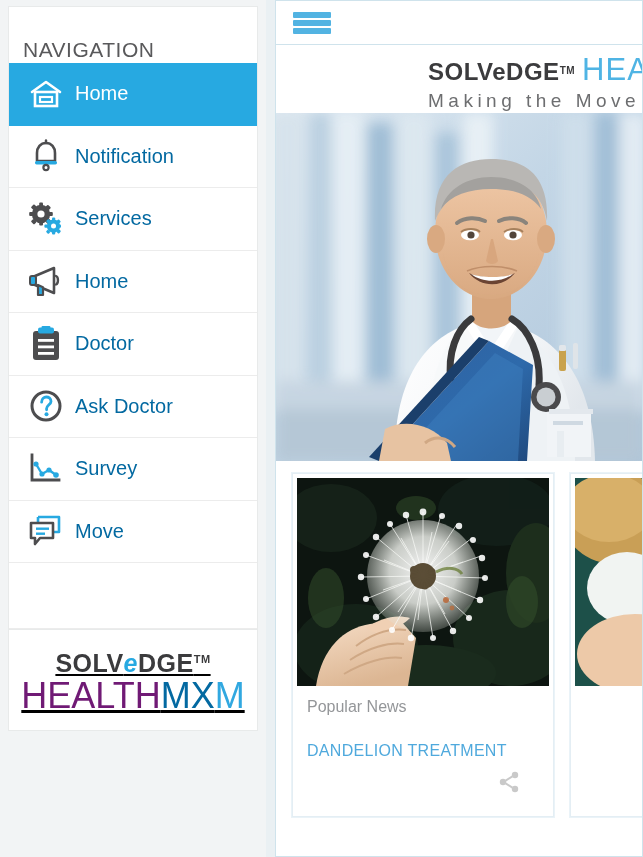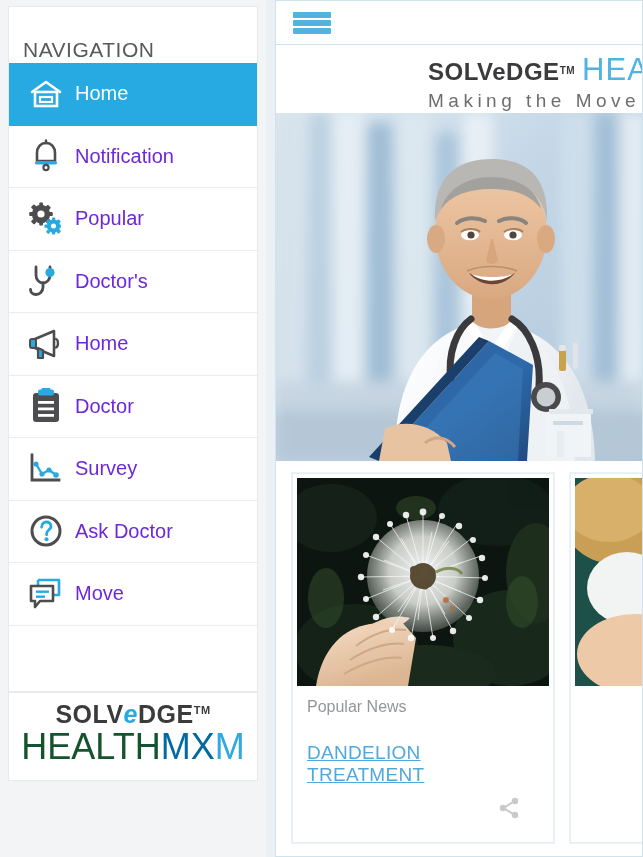"Notification" .nav-label { color: #6d28d9 -> #0369a1 }
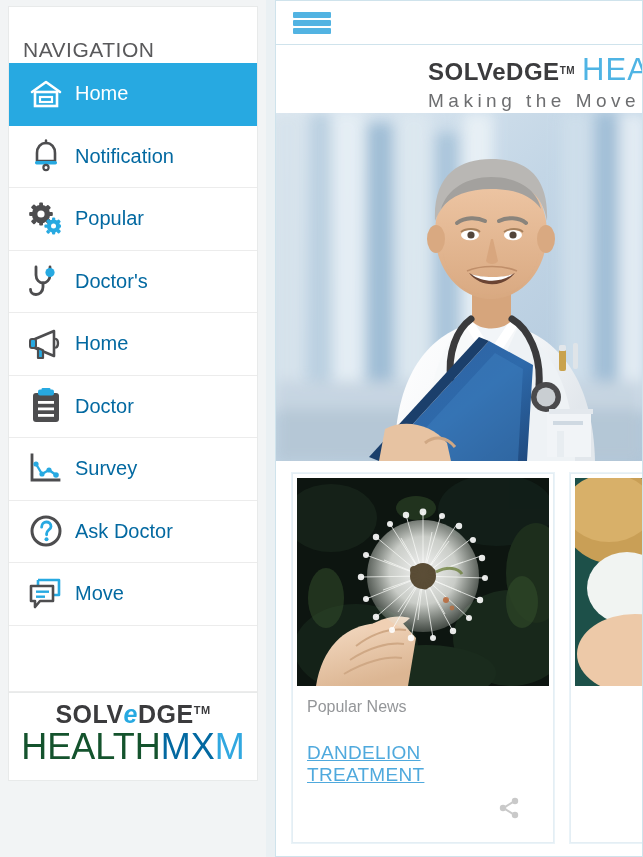"Popular" span.nav-label { text: Popular -> Services }
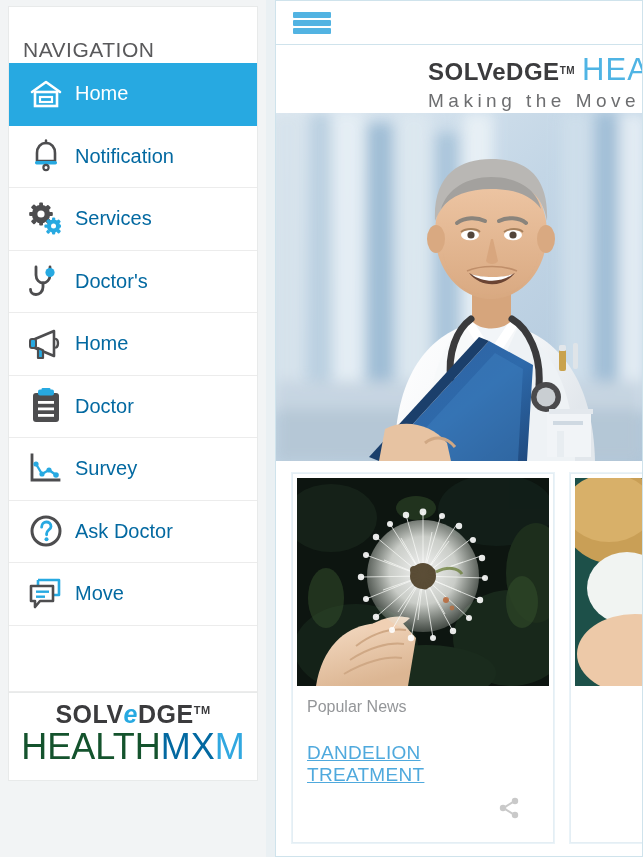"Doctor's" div.nav-item { html: <div> <span> <svg> <path></path> <path></path> <circle></circle> </svg> </span> <span>Doctor's</span> </div> -> none }
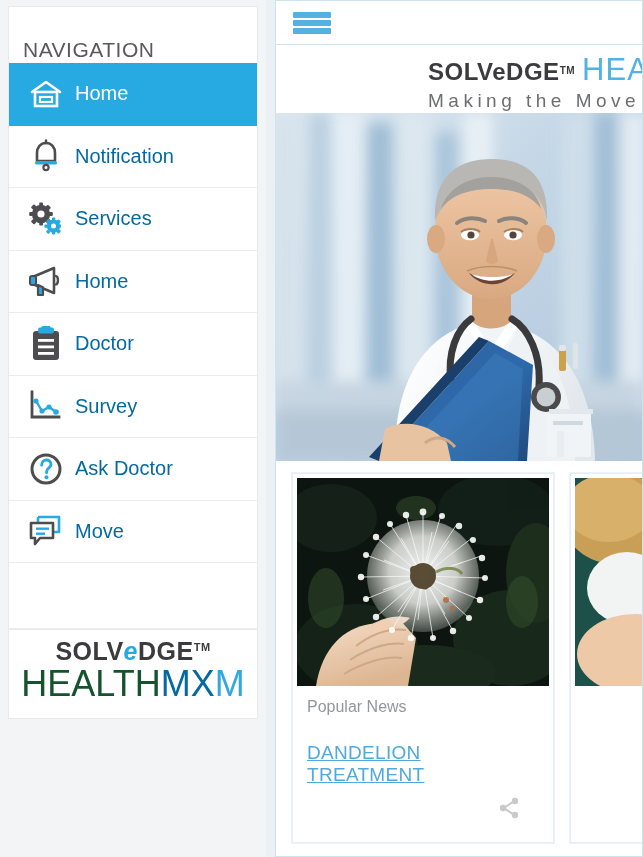"Survey" div.nav-item { order: before "Ask Doctor" -> after "Ask Doctor" }
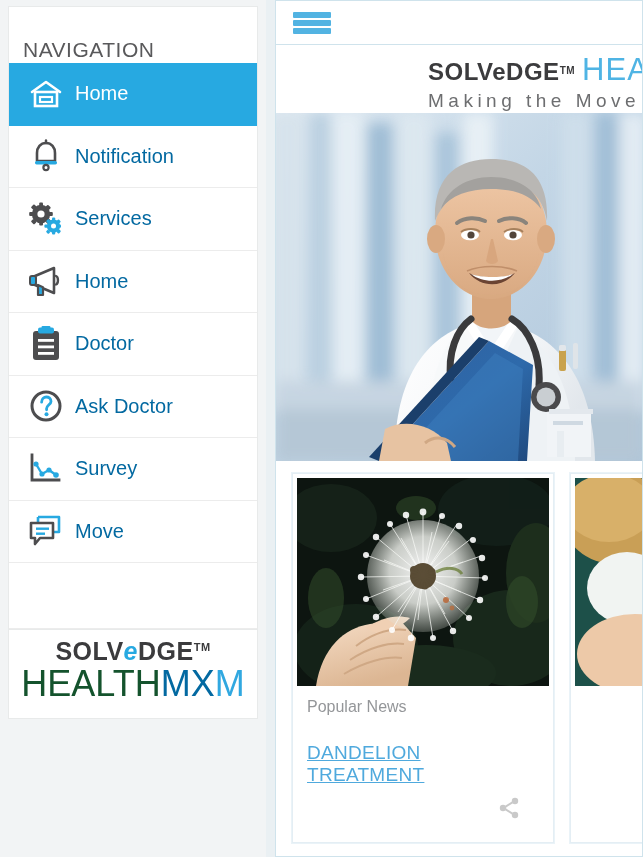"SOLVeDGETM" .sidebar-logo { padding: 8px 0 14px 0 -> 20px 0 14px 0; text-decoration: none -> underline }
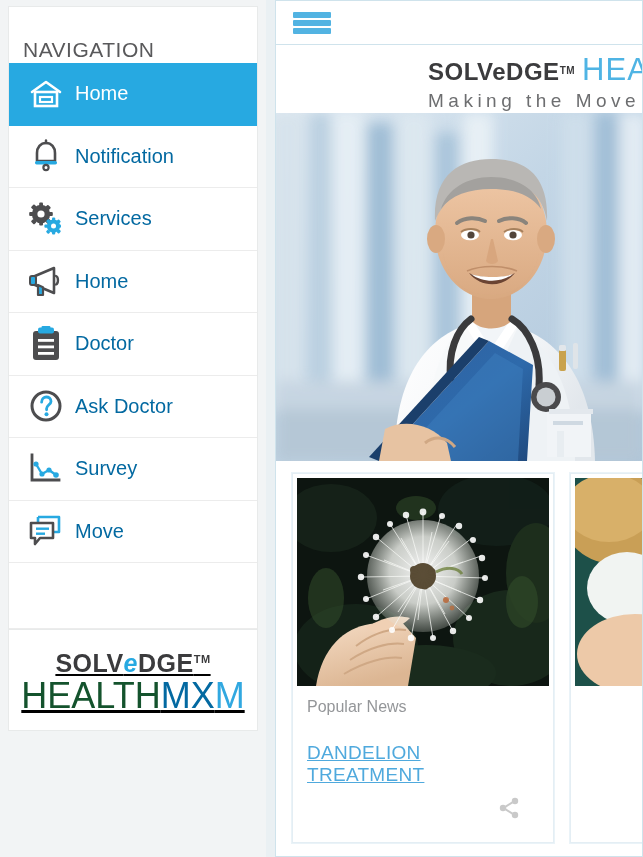"HEALTH" .logo-healthmxm .h-blue { color: #14532d -> #701a75 }
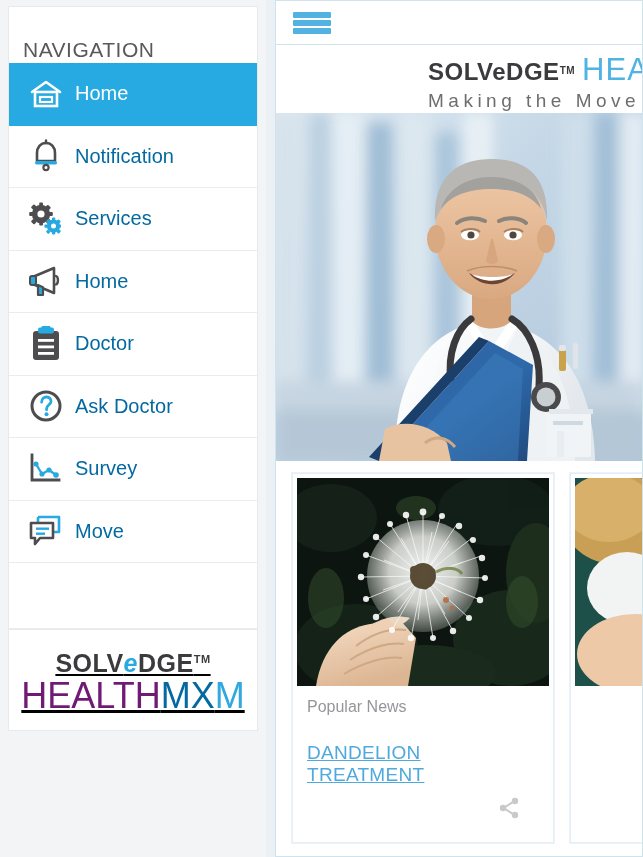"DANDELION TREATMENT" .news-title { font-size: 19px -> 16px; text-decoration: underline -> none }
